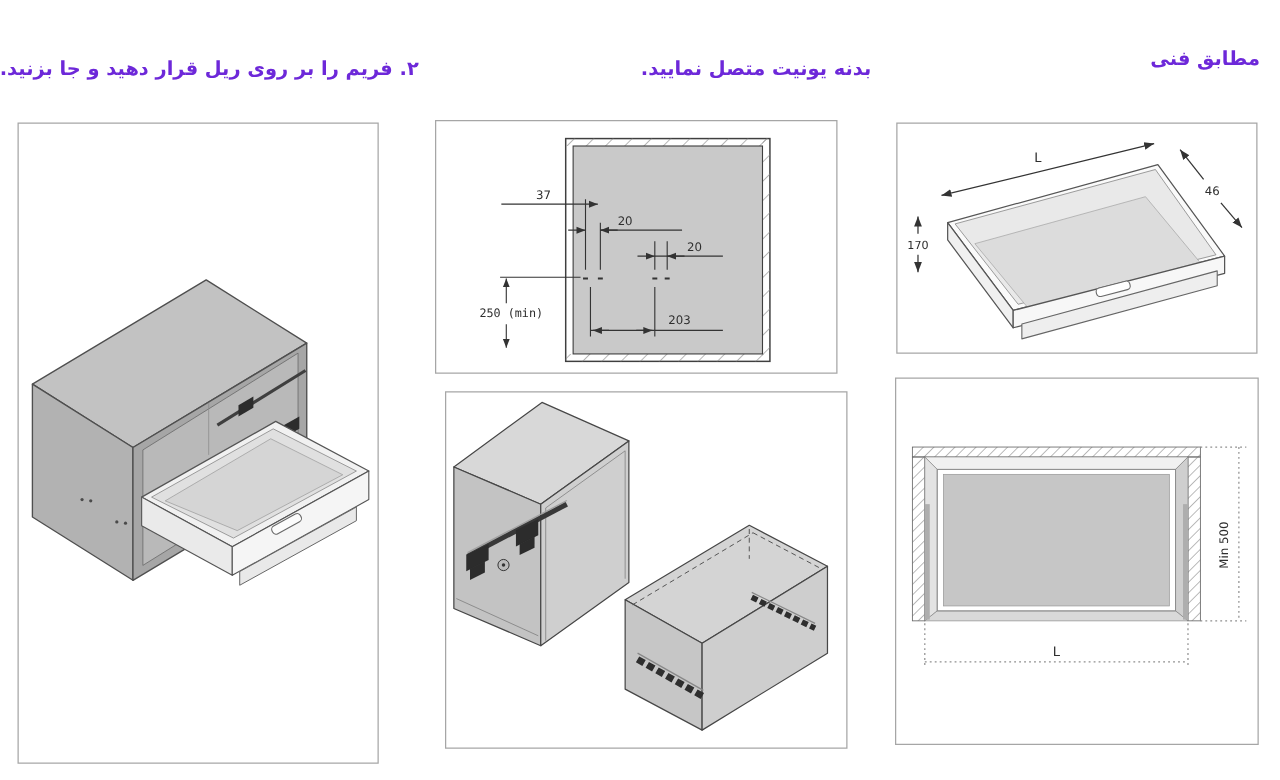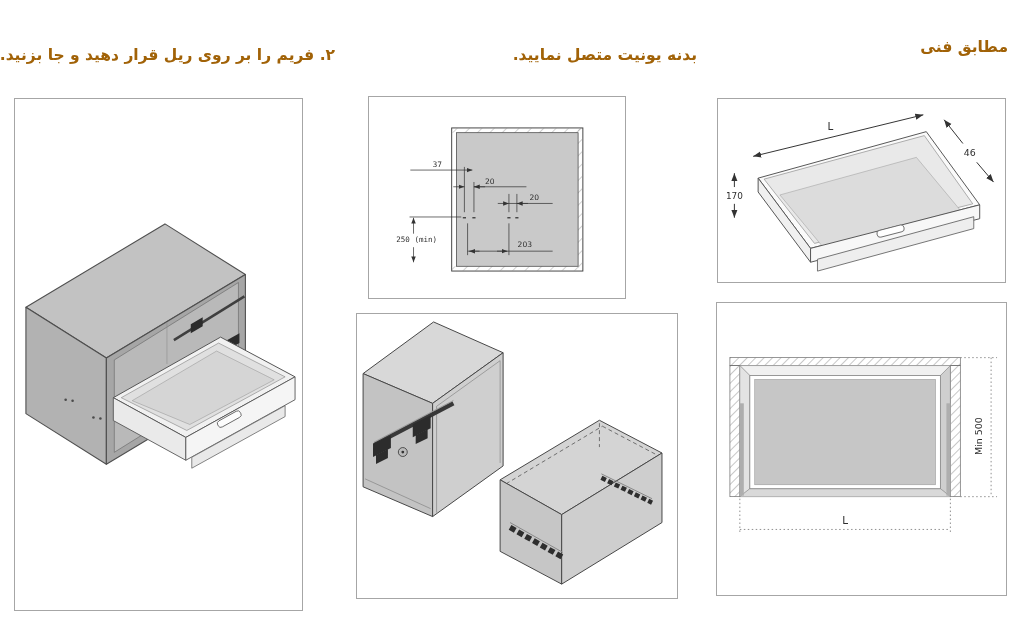"۲. فریم را بر روی" .fa { color: #a16207 -> #6d28d9 }
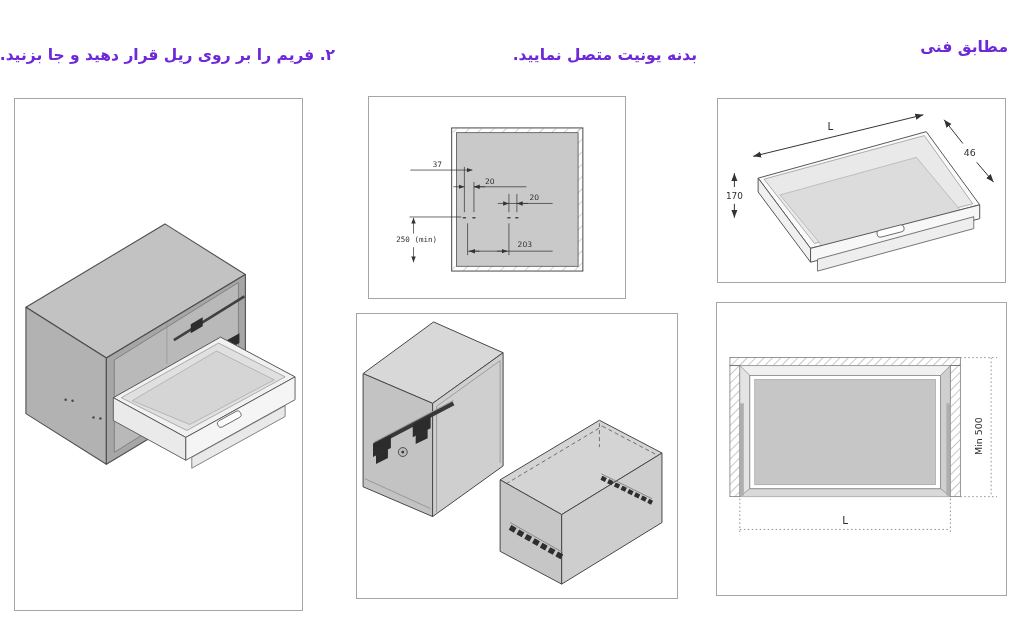"37" #panel2 { left: 368px -> 348px; width: 258px -> 322px }
